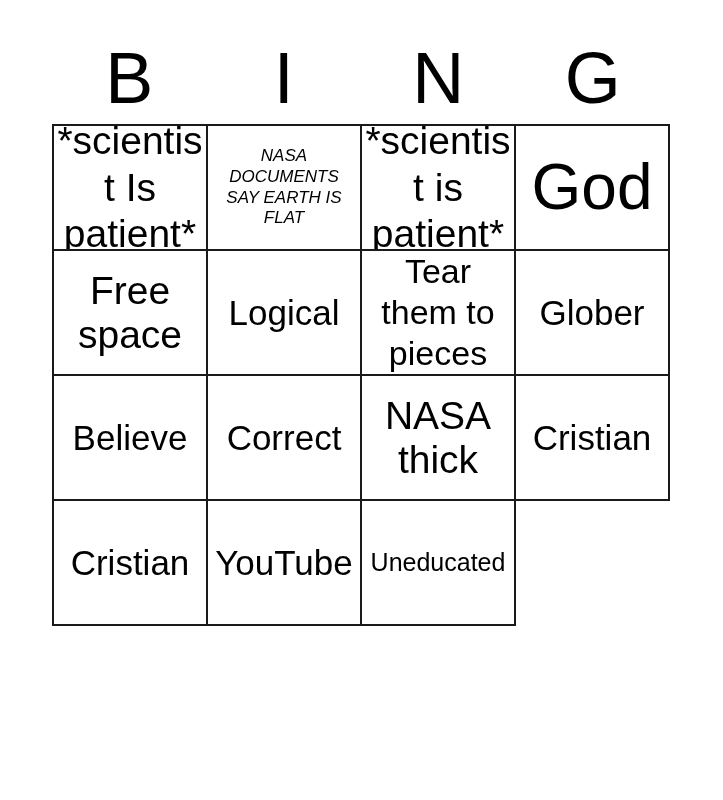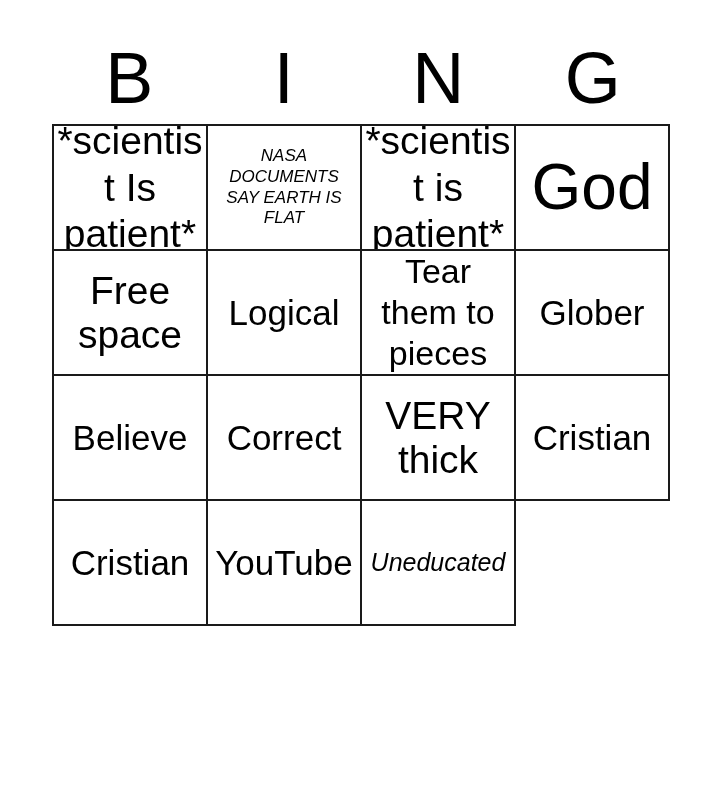"VERY thick" span.cell-text { text: VERY -> NASA }
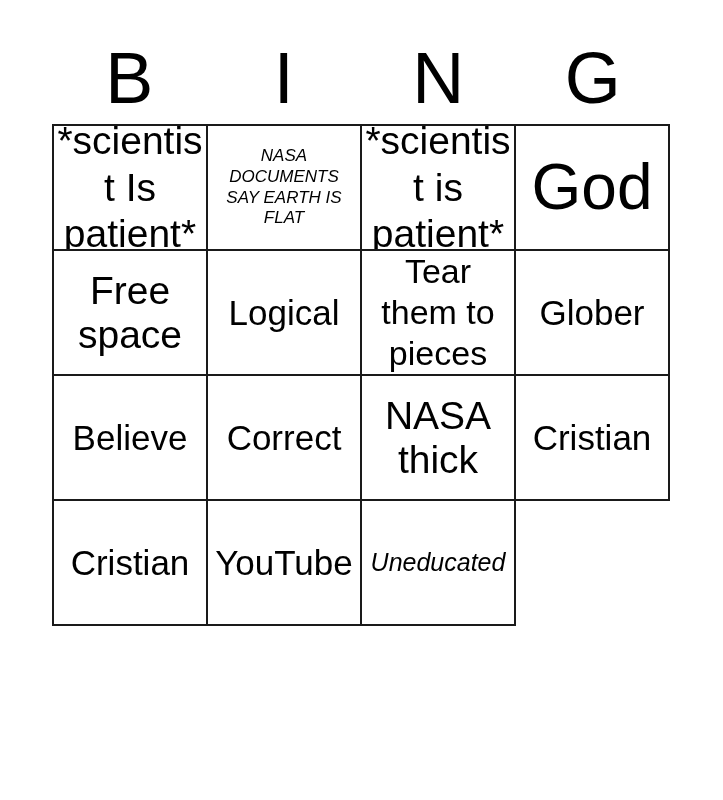"Uneducated" .fs-sm { font-style: italic -> none }
